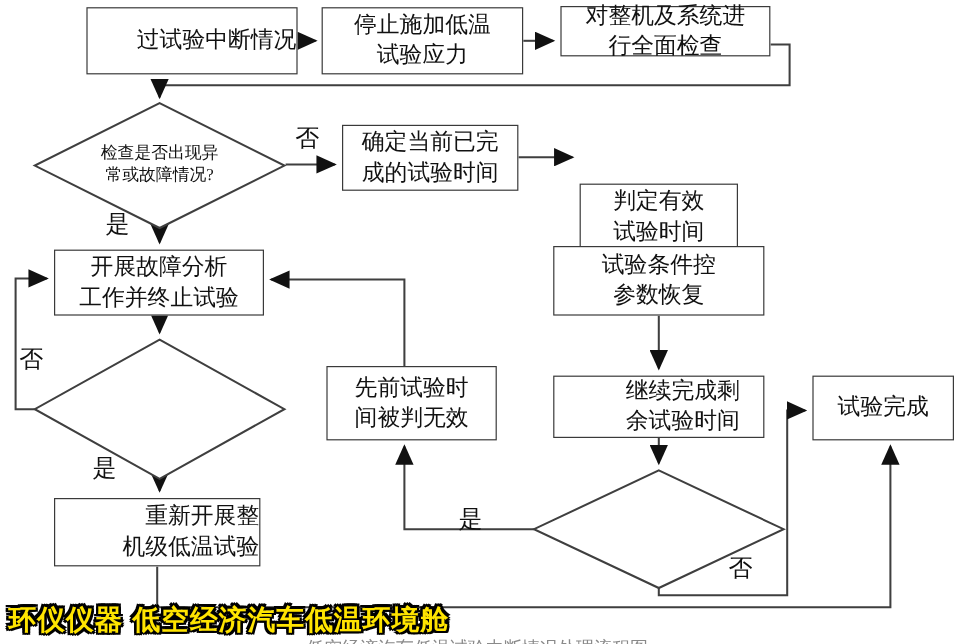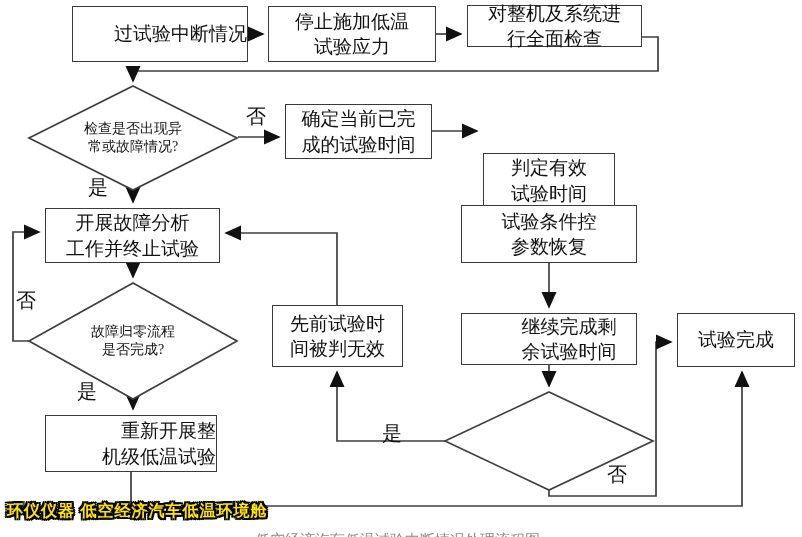"故障归零流程" div.dtext { html: <div> <div>故障归零流程</div> <div>是否完成?</div> </div> -> none }
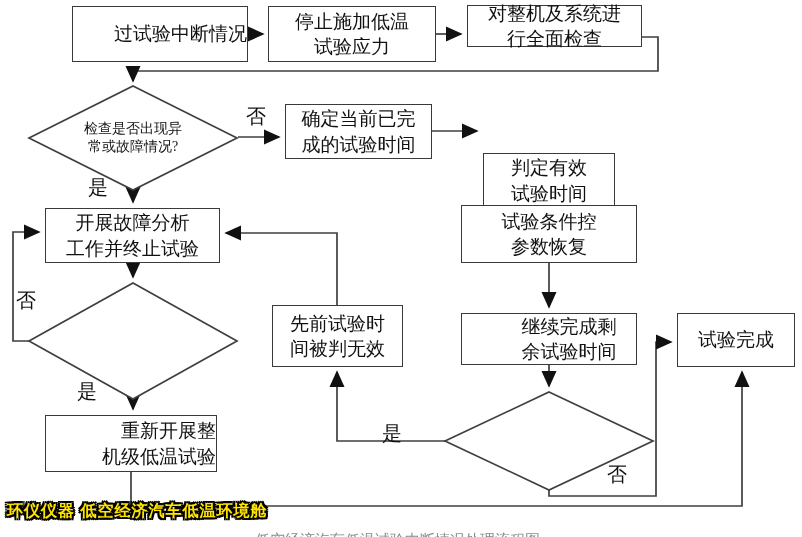"先前试验时" div.box { width: 131px -> 142px }
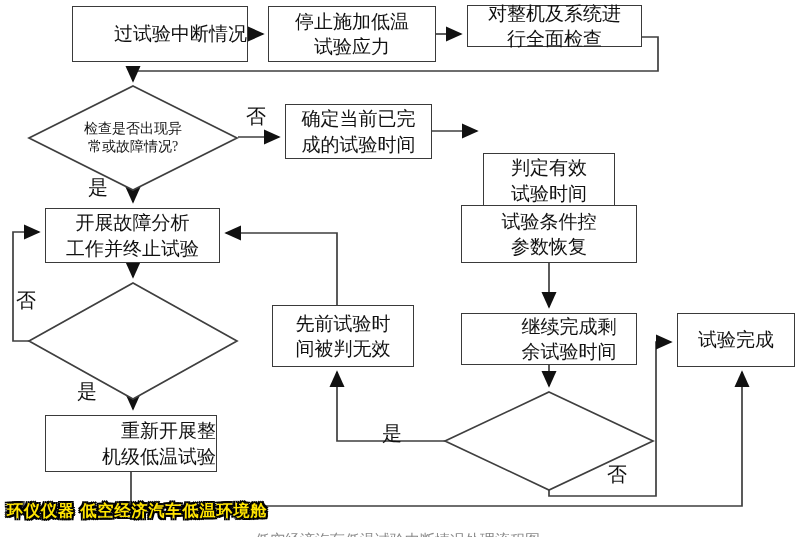"环仪仪器 低空经济汽车低温环境舱" .watermark { font-size: 16px -> 23px }
